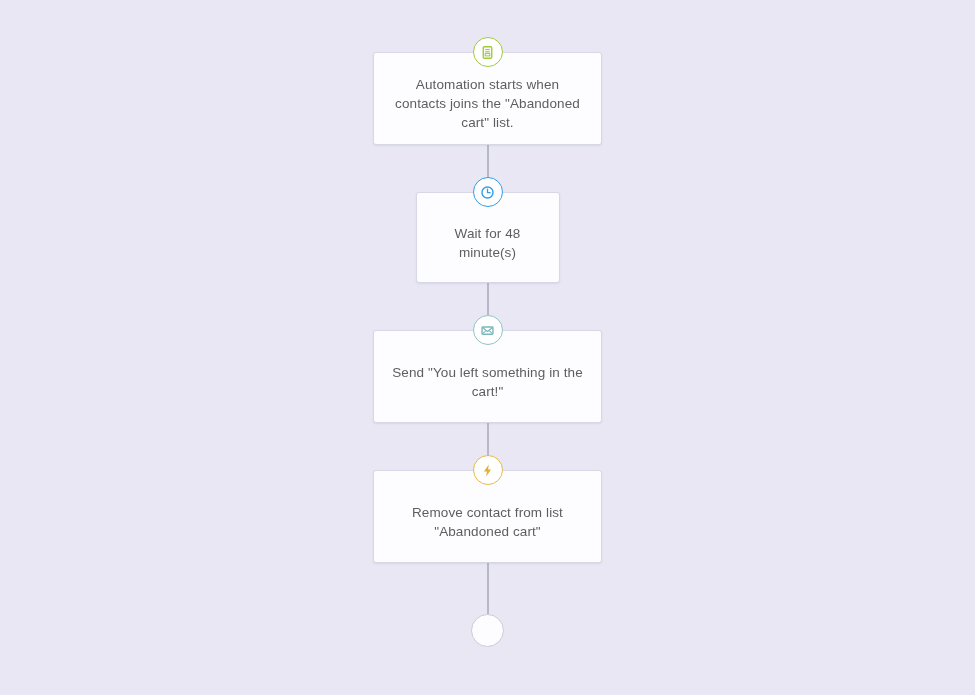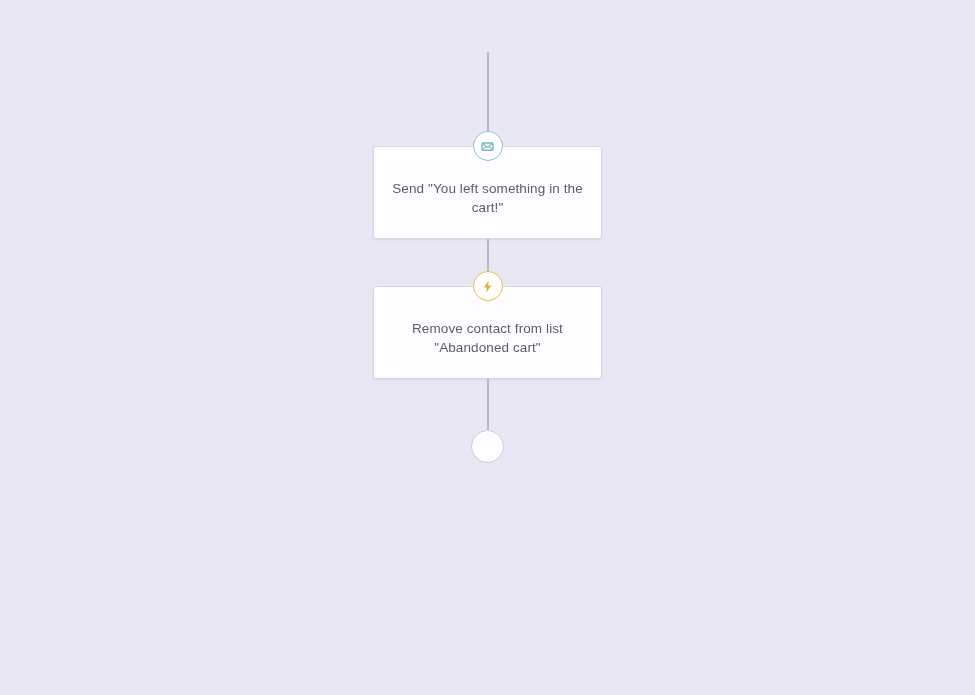"Automation starts when contacts joins" div.node { html: none -> <div> <div> <svg> <rect></rect> <rect></rect> <rect></rect> <rect></rect> </svg> </div> <div> <div>Automation starts when contacts joins the "Abandoned cart" list.</div> </div> </div> }
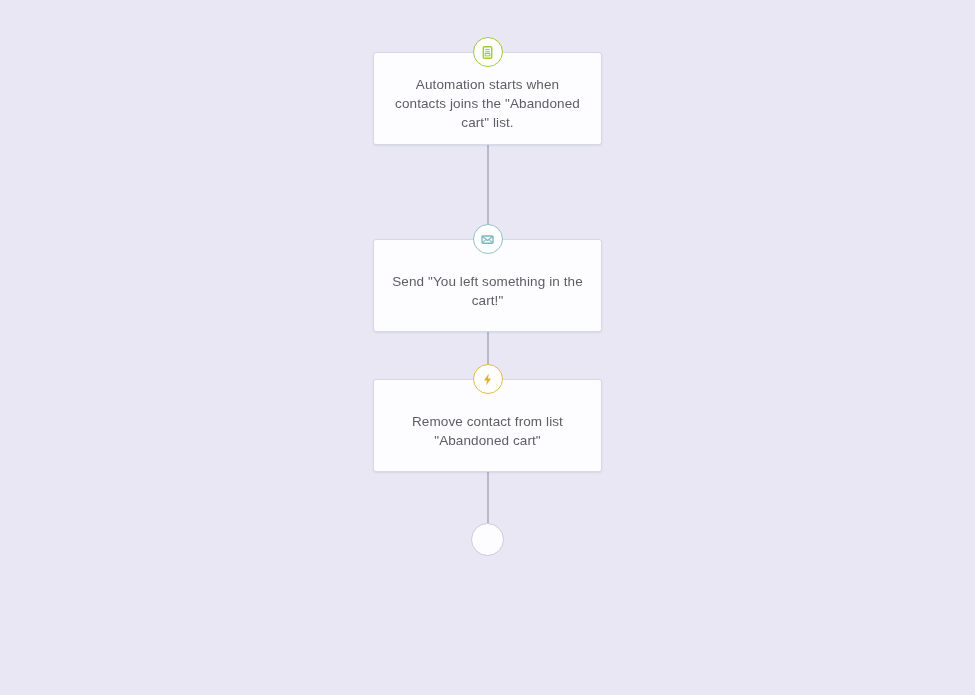"Wait for 48 minute(s)" div.node { html: none -> <div> <div> <svg> <circle></circle> <path></path> </svg> </div> <div> <div>Wait for 48 minute(s)</div> </div> </div> }
